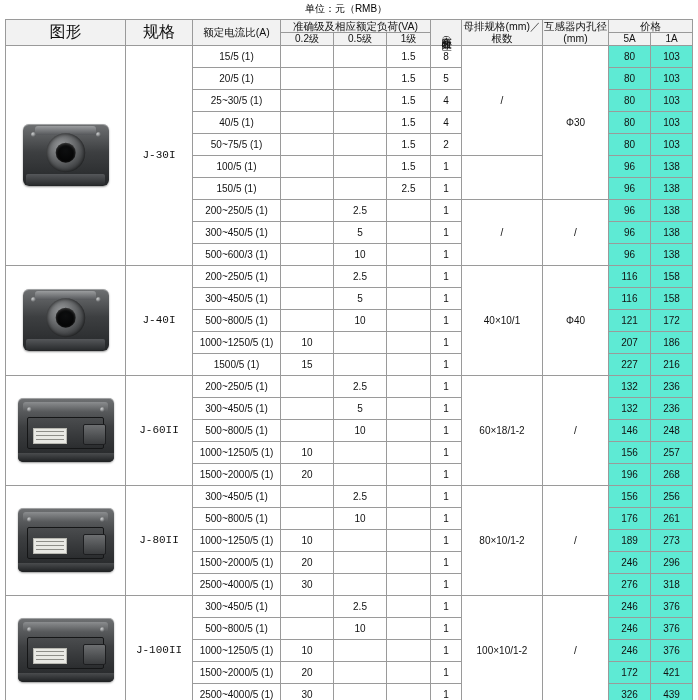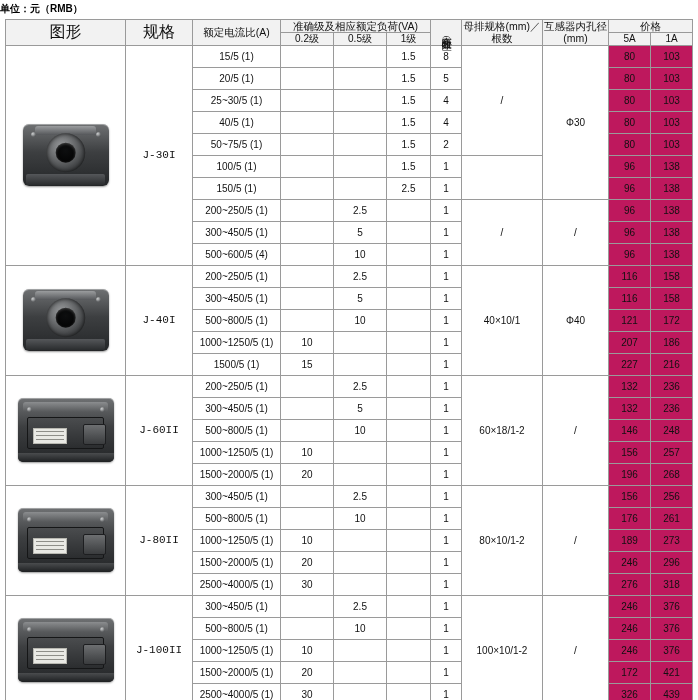"单位：元（RMB）" .unit-line { font-weight: bold -> none; text-align: left -> center }
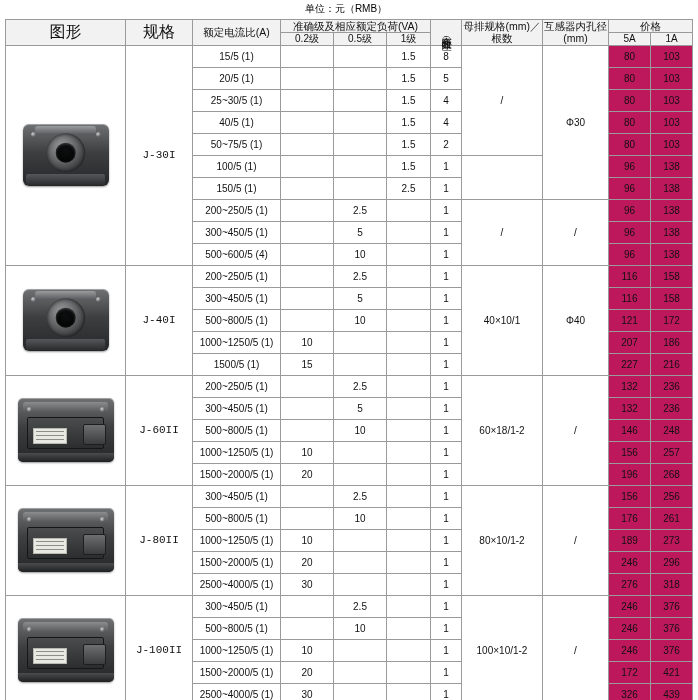"80" td.price { background: #be185d -> #5eead4 }
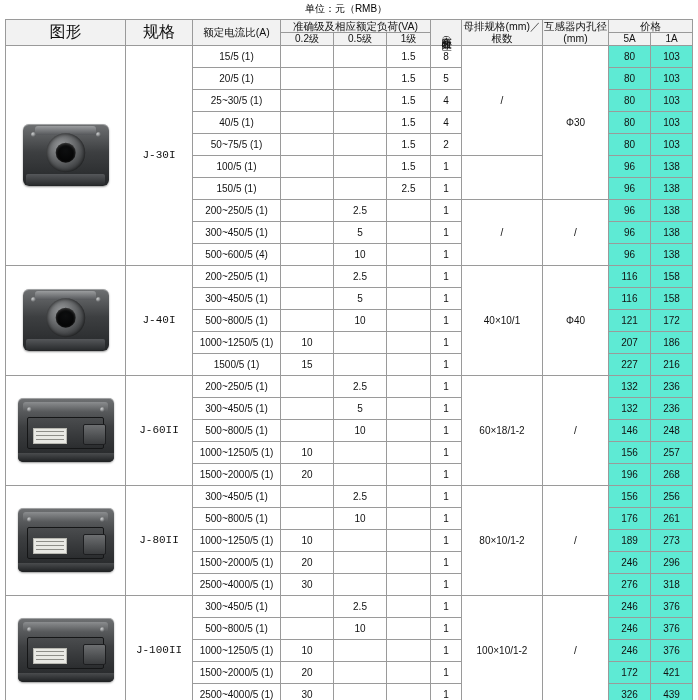"500~600/5 (4)" td.rowcell { text: 600/5 (4 -> 600/3 (1 }
